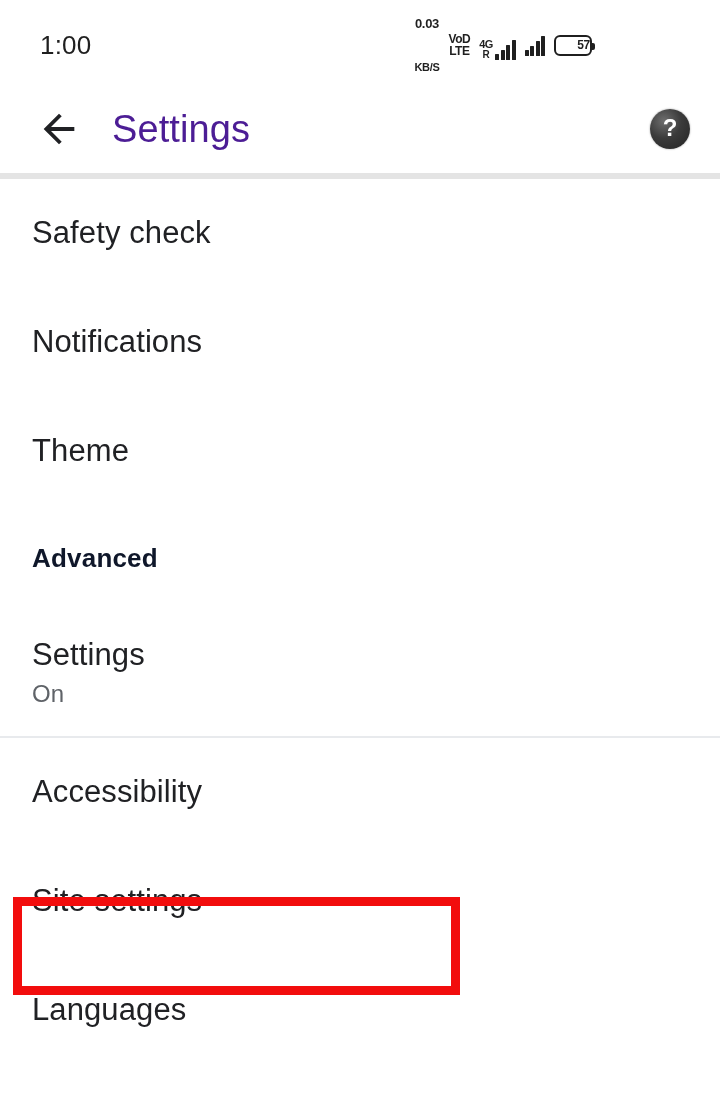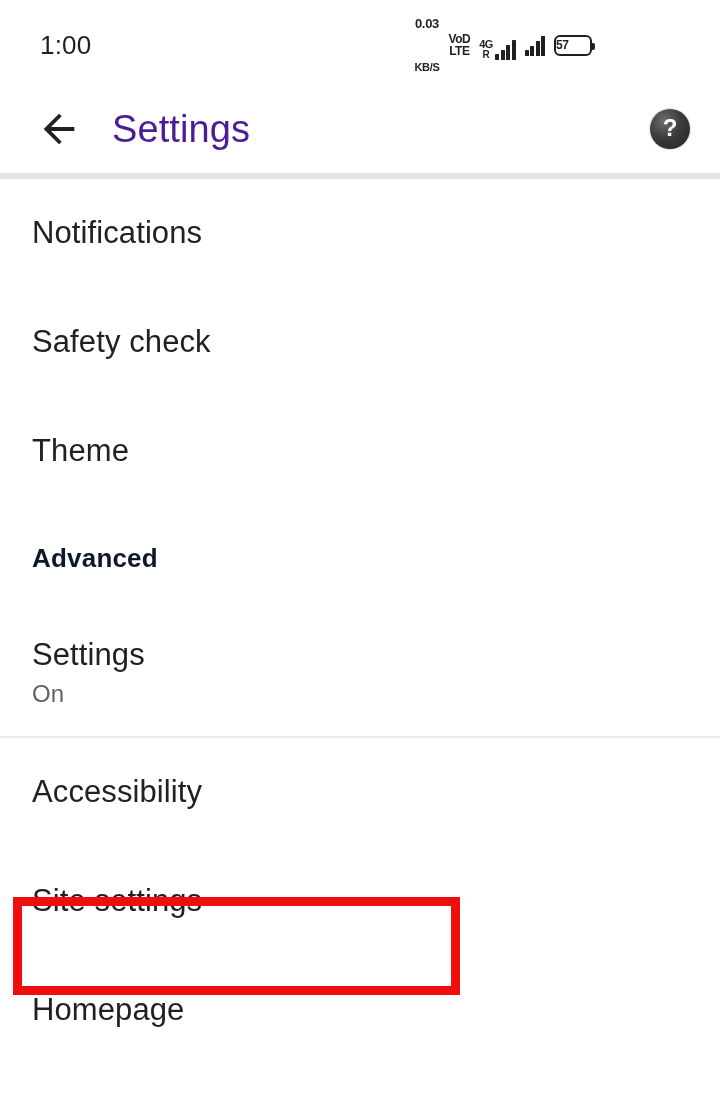"57" .battery { justify-content: flex-start -> flex-end }
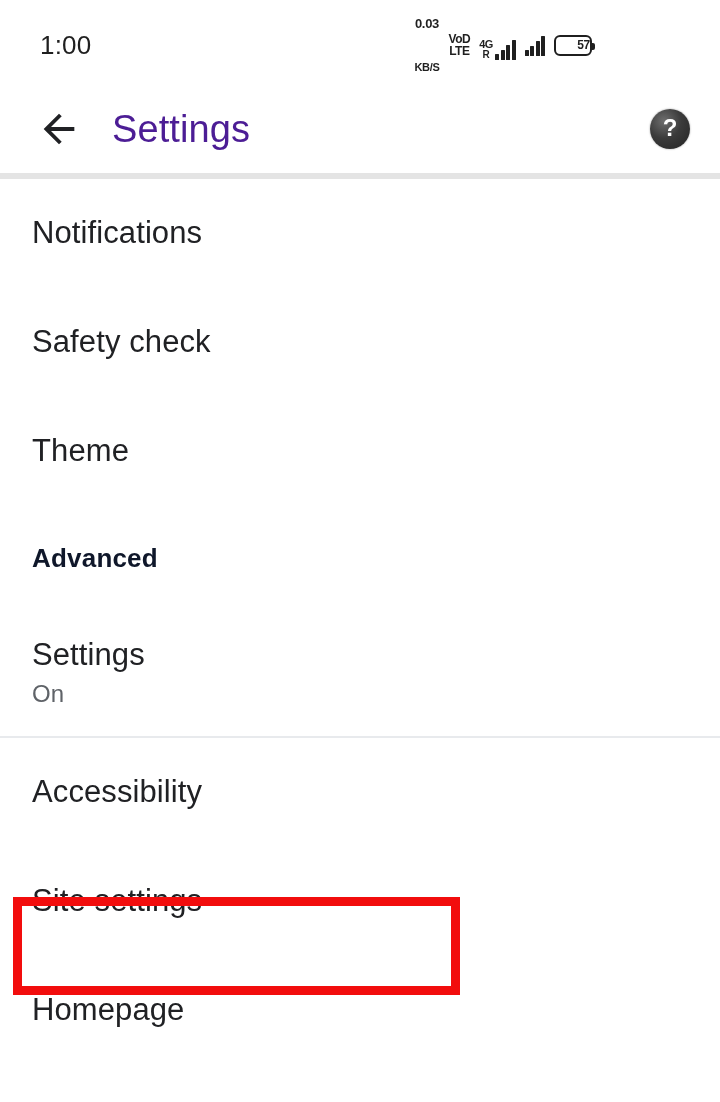"Notifications" div.row { order: before "Safety check" -> after "Safety check" }
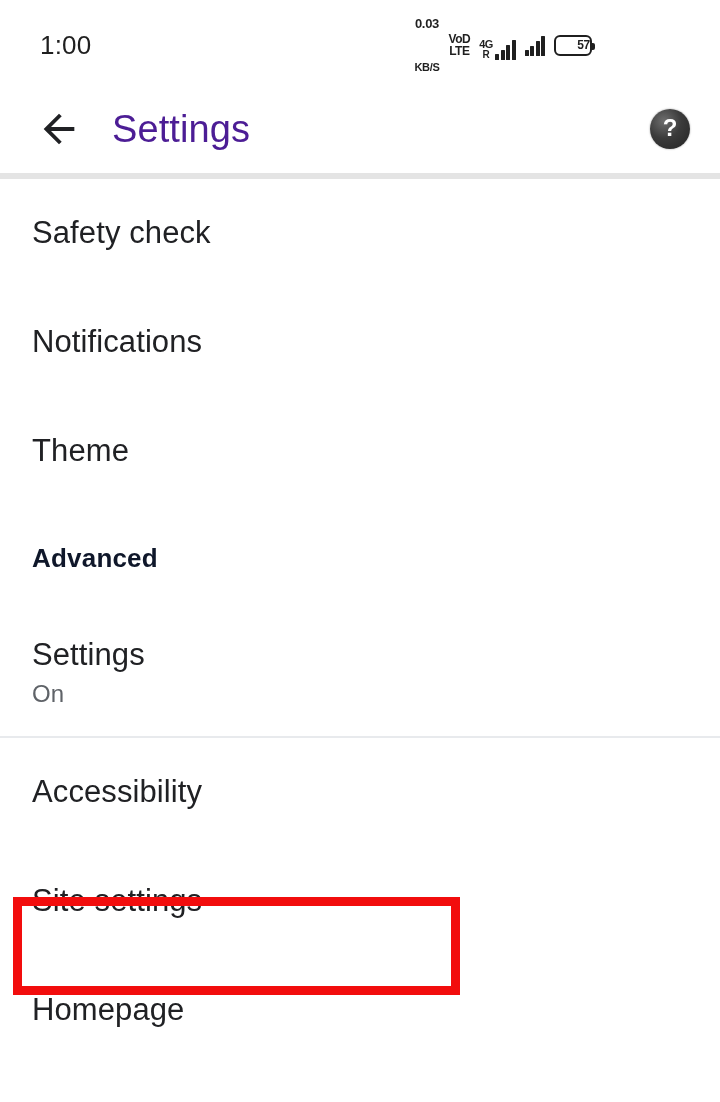"Homepage" div.row-title { text: Homepage -> Languages }
